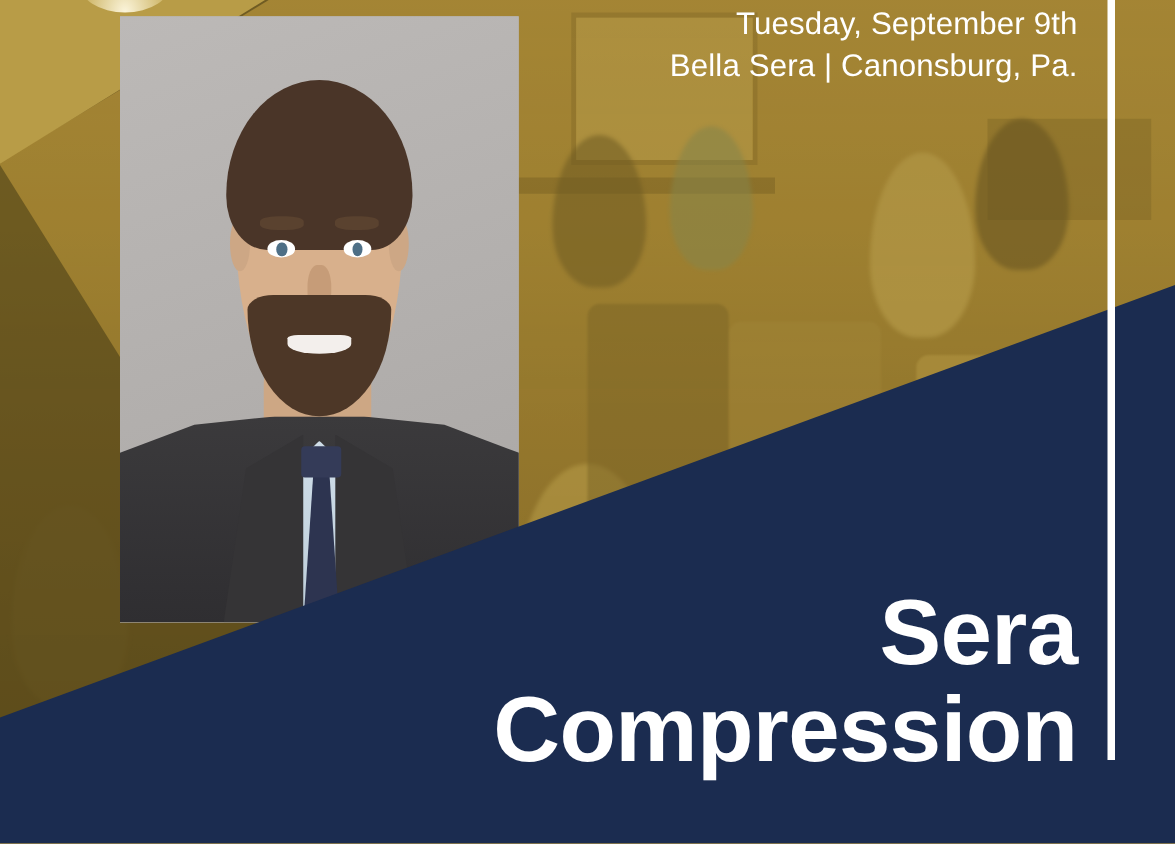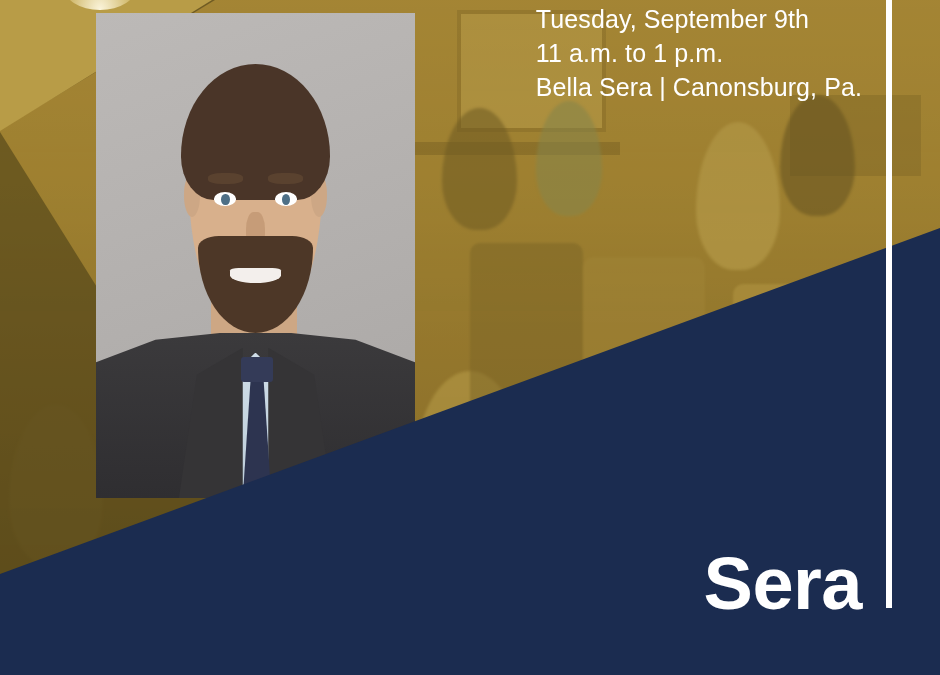"Tuesday, September 9th" .event-details { text-align: none -> right }
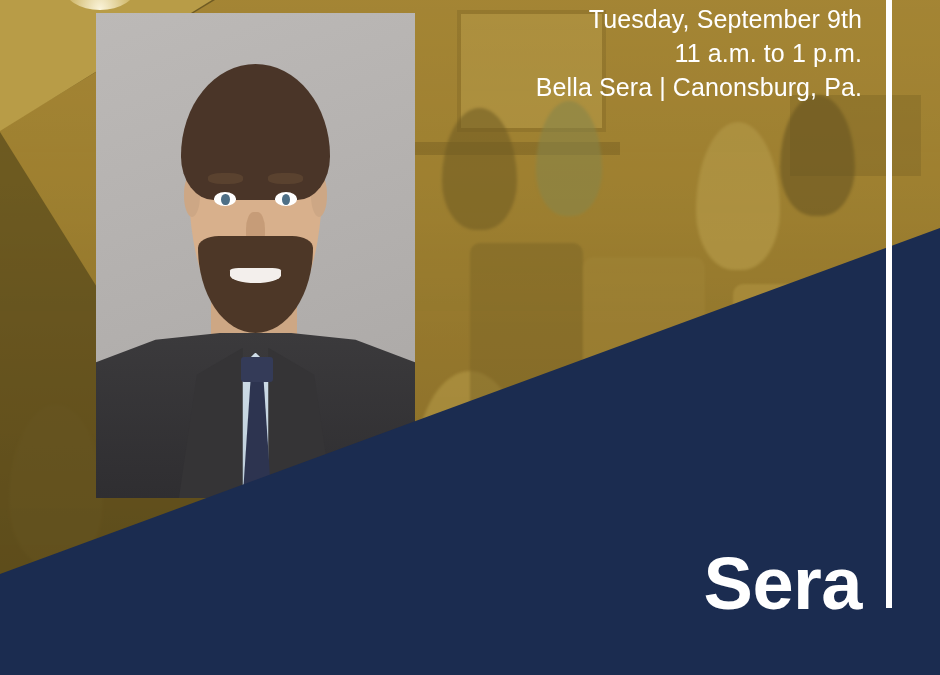"11 a.m. to 1 p.m." div { html: <div>11 a.m. to 1 p.m.</div> -> none }
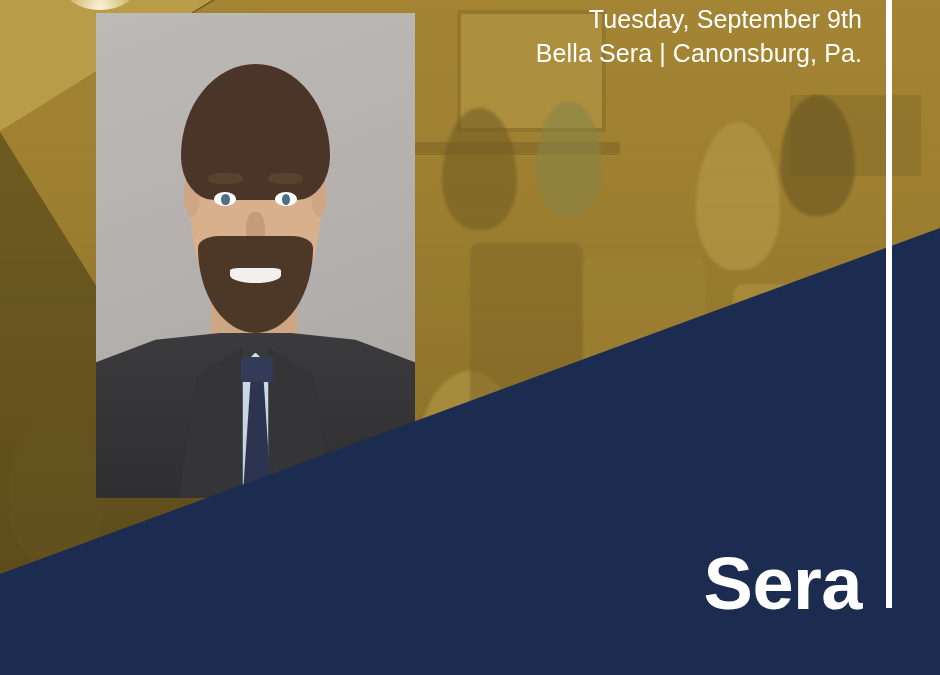"Compression" div { html: none -> <div>Compression</div> }
